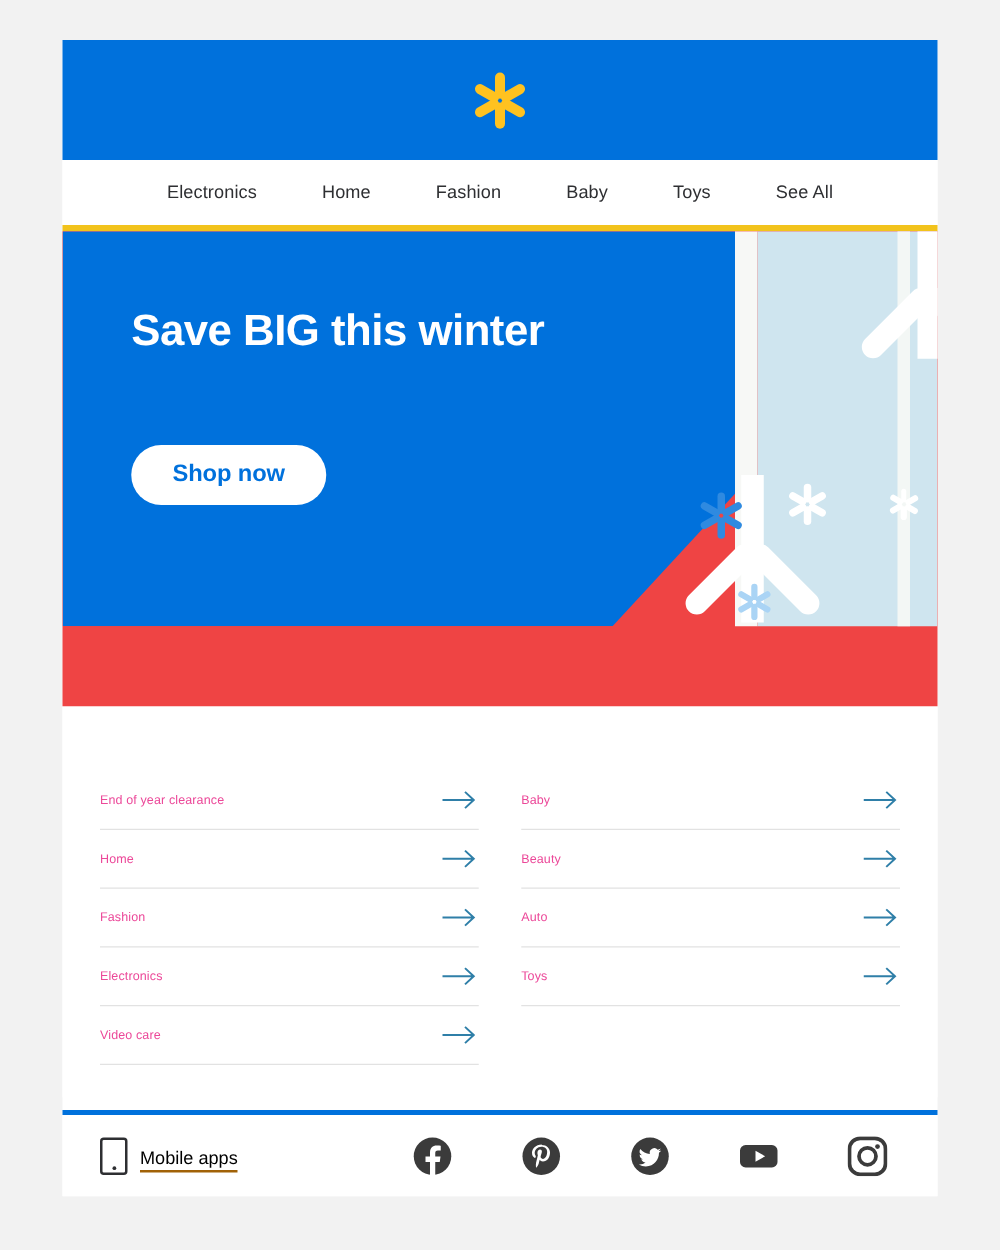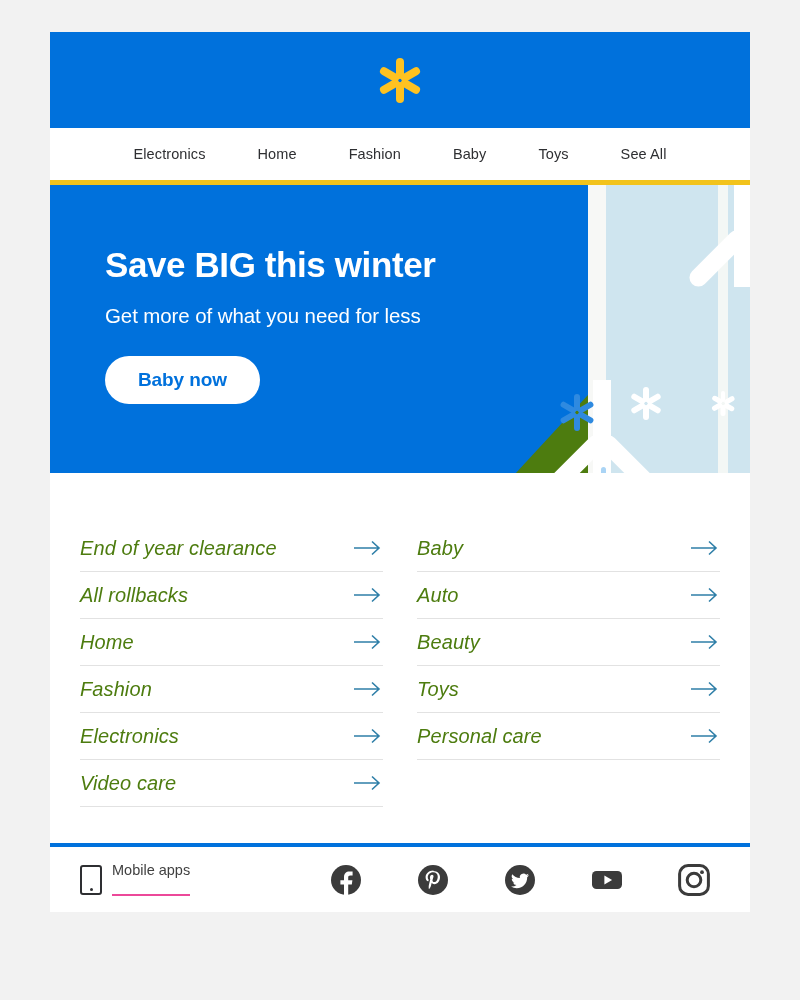"Save BIG this winter" .hero { background: #4d7c0f -> #ef4444; height: 288px -> 380px }
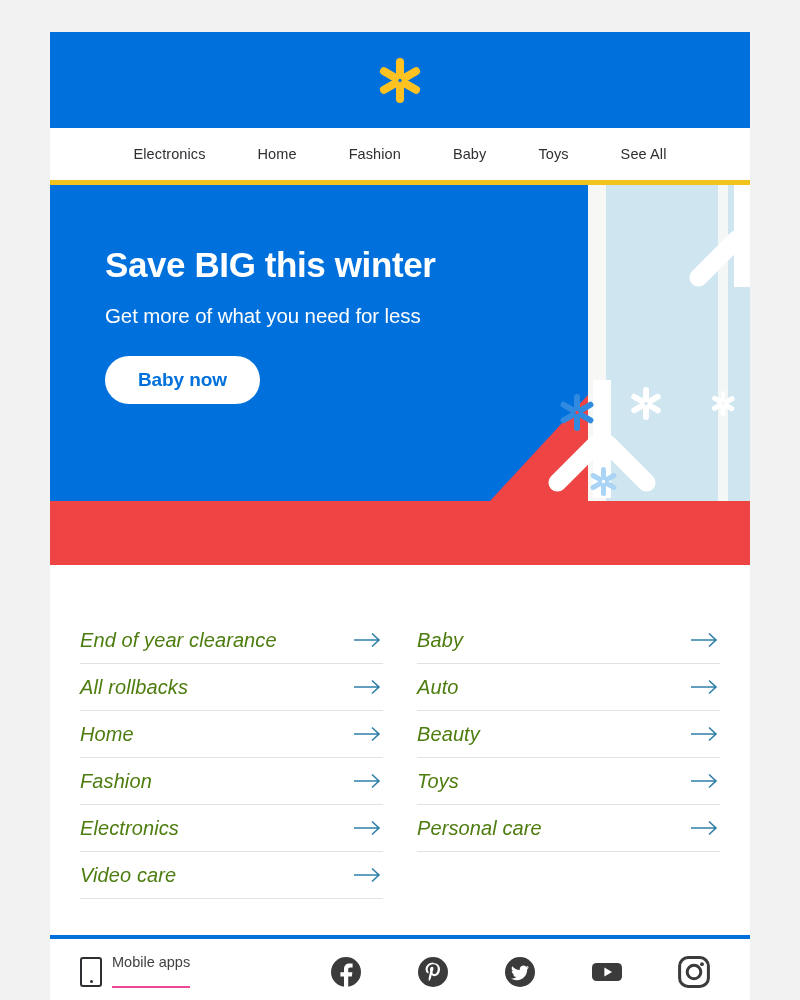"Get more of what you" span { html: <span>Get more of what you need for less</span> -> none }
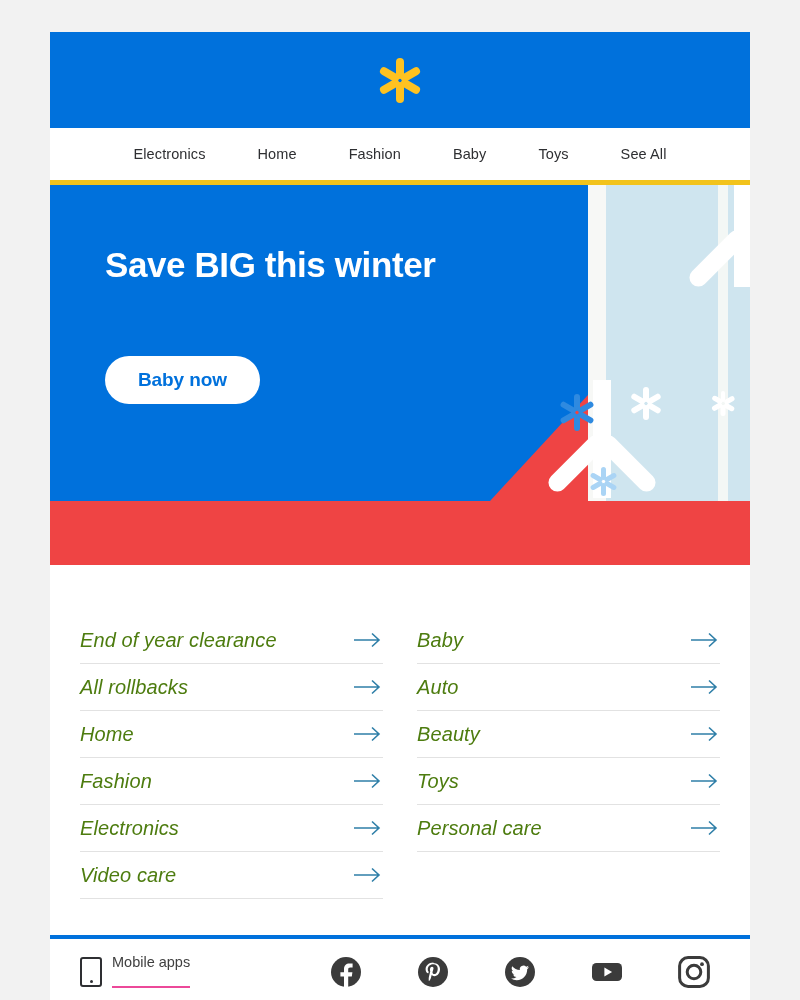"Baby now" button.shop-btn { text: Baby -> Shop }
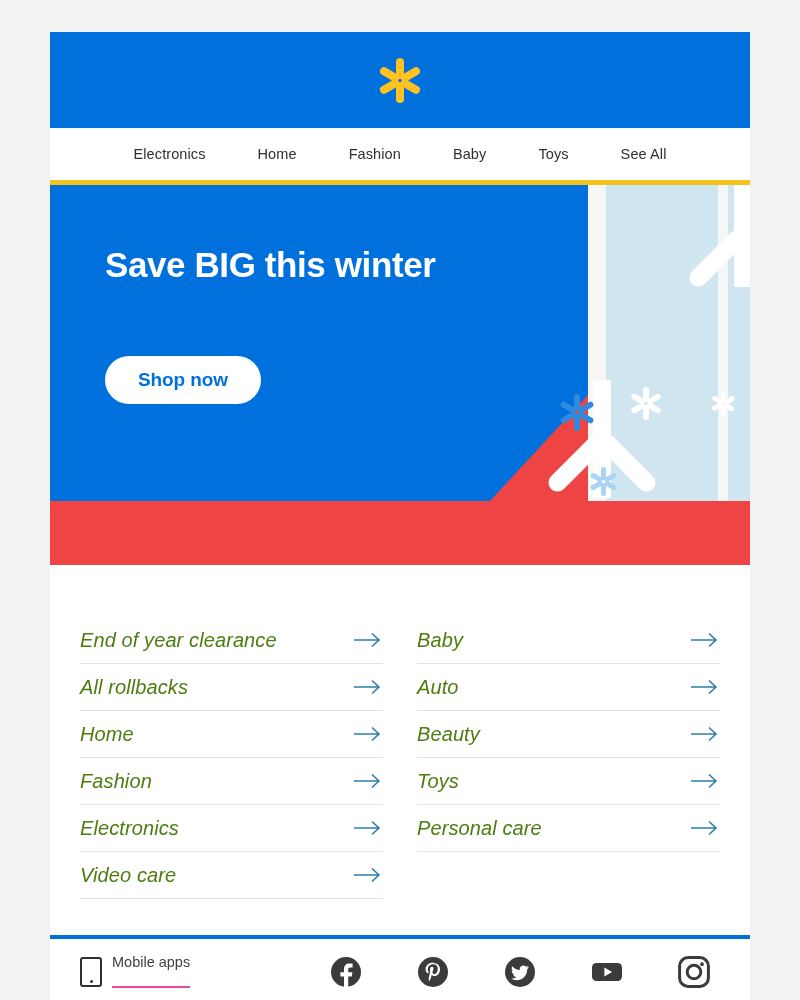"End of year clearance" .cat-label { color: #4d7c0f -> #ec4899; font-size: 20px -> 10px; font-style: italic -> none }
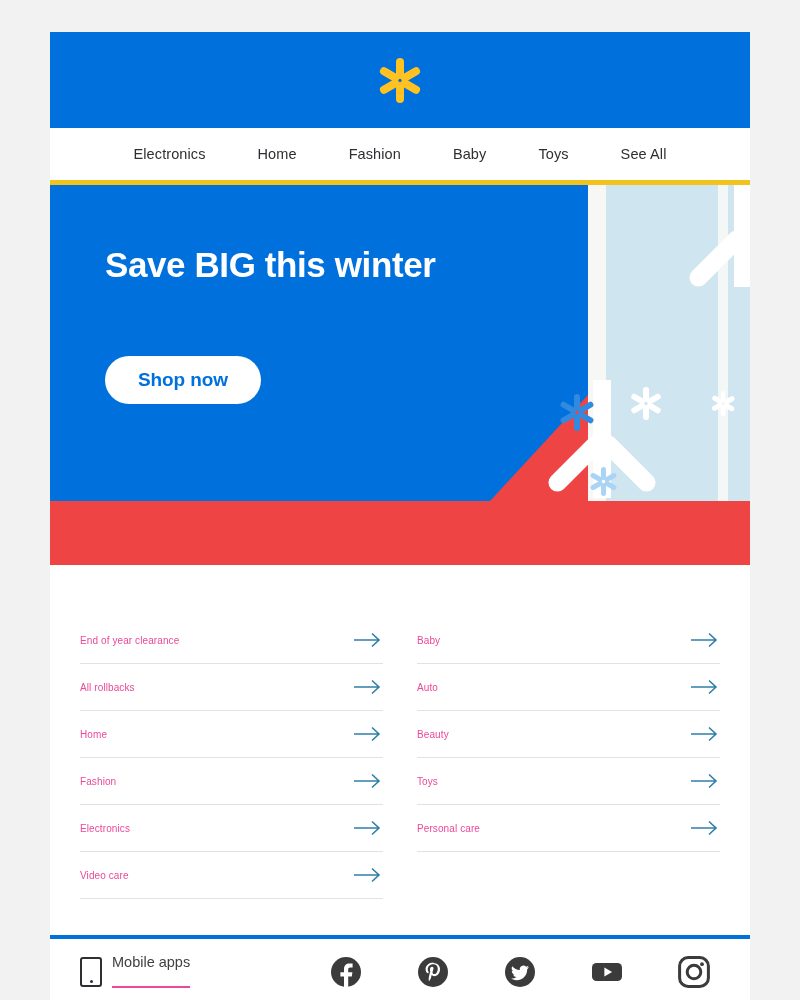"All rollbacks" div.cat-row { html: <div> <span>All rollbacks</span> <svg> <path></path> </svg> </div> -> none }
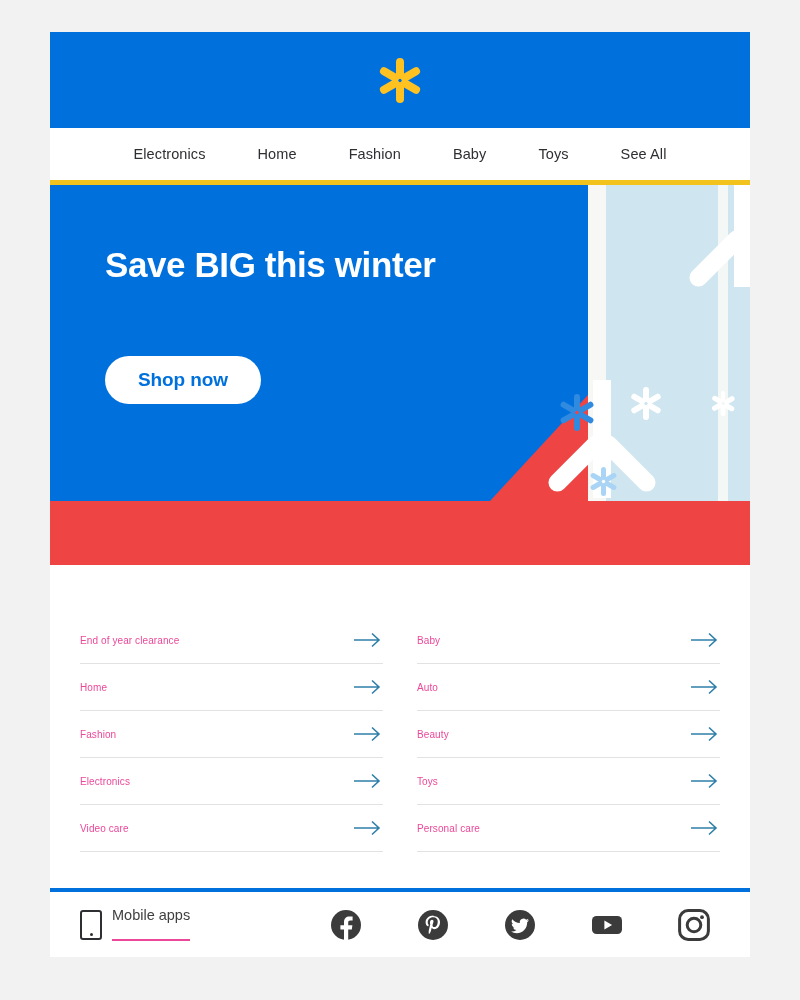"Auto" div.cat-row { order: before "Beauty" -> after "Beauty" }
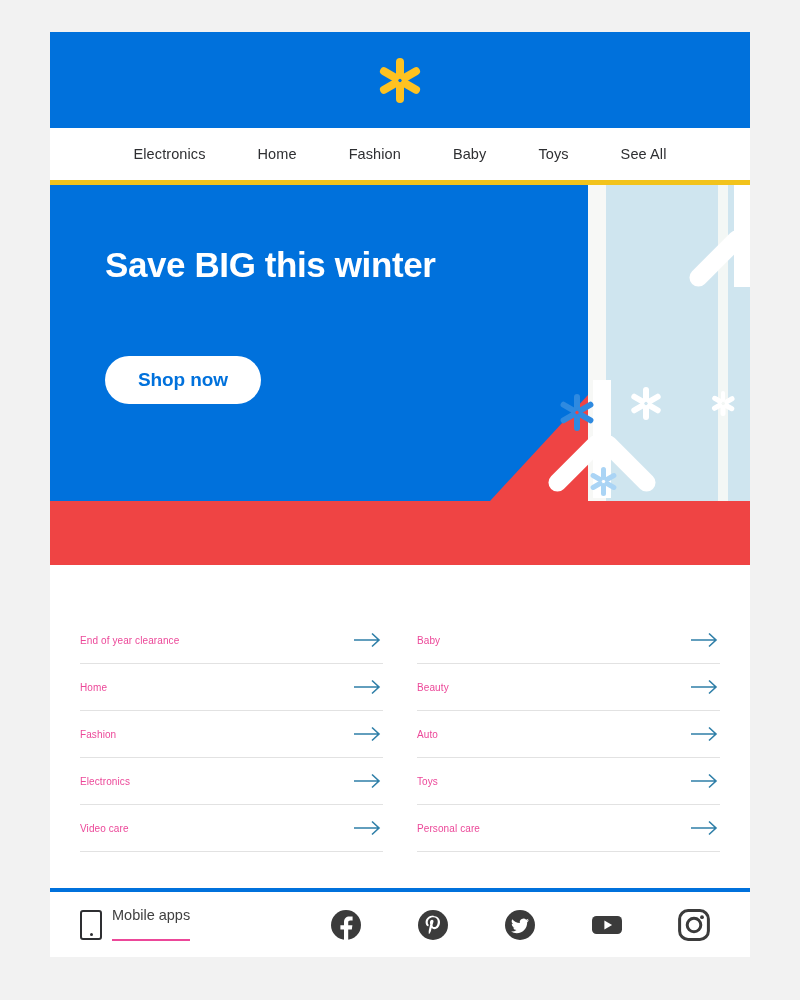"Personal care" div.cat-row { html: <div> <span>Personal care</span> <svg> <path></path> </svg> </div> -> none }
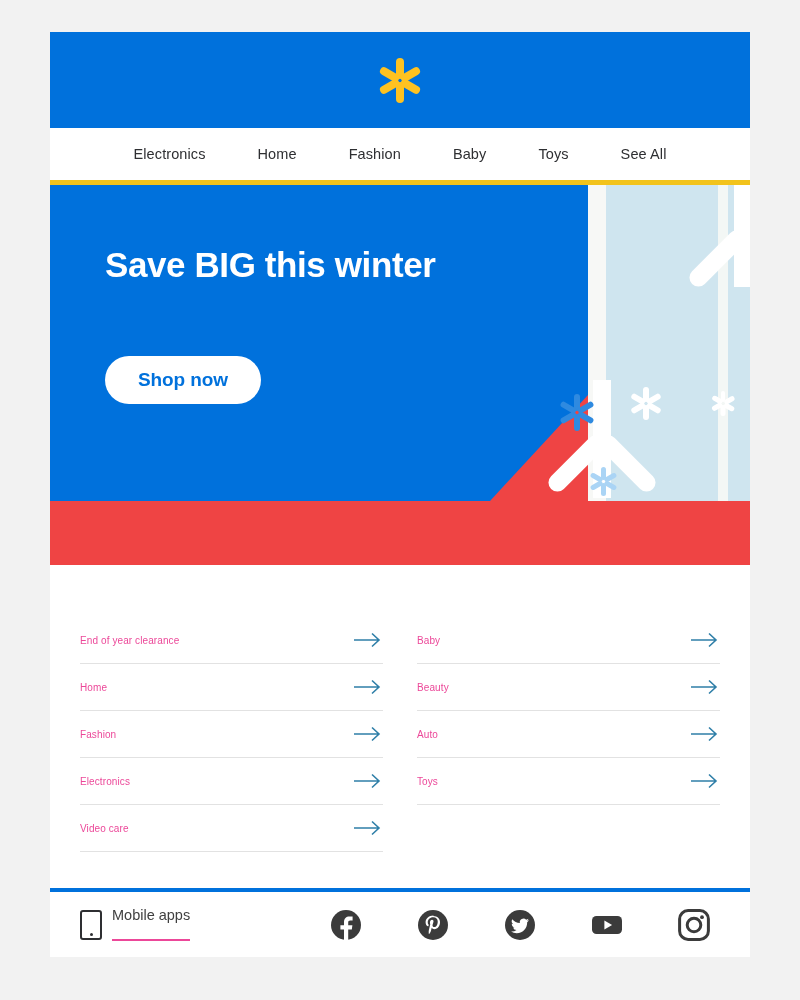"Mobile apps" .mobile-label { border-bottom: 2px solid #ec4899 -> 2px solid #a16207; color: #404040 -> #000000; padding-bottom: 16px -> 1px }
